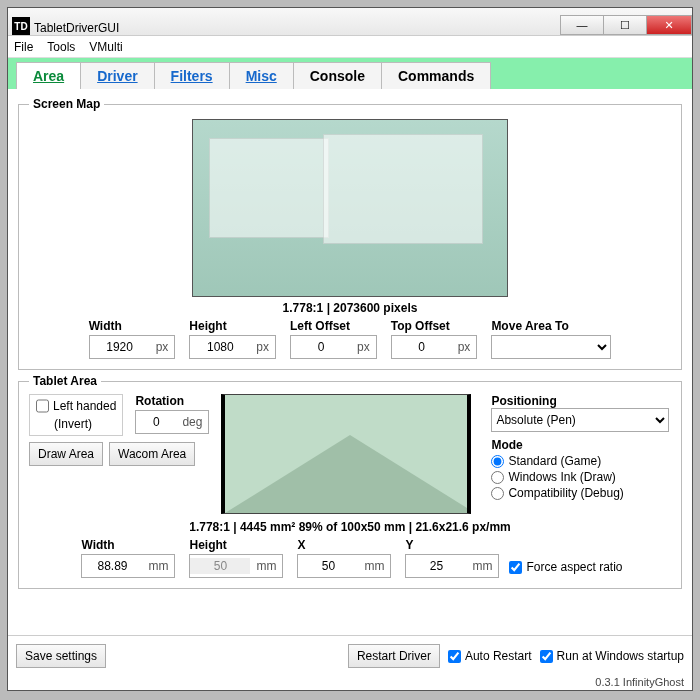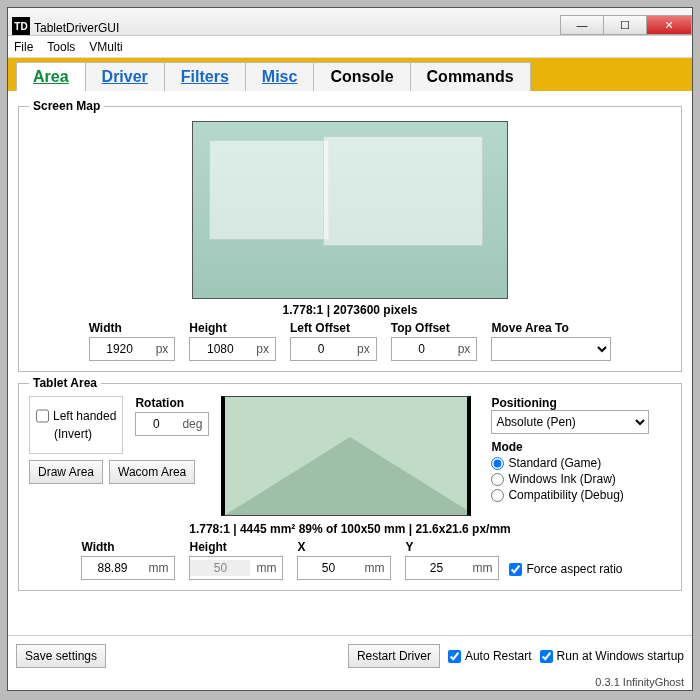"Area" .tabs { background: #eab308 -> #86efac; font-size: 16px -> 14px }
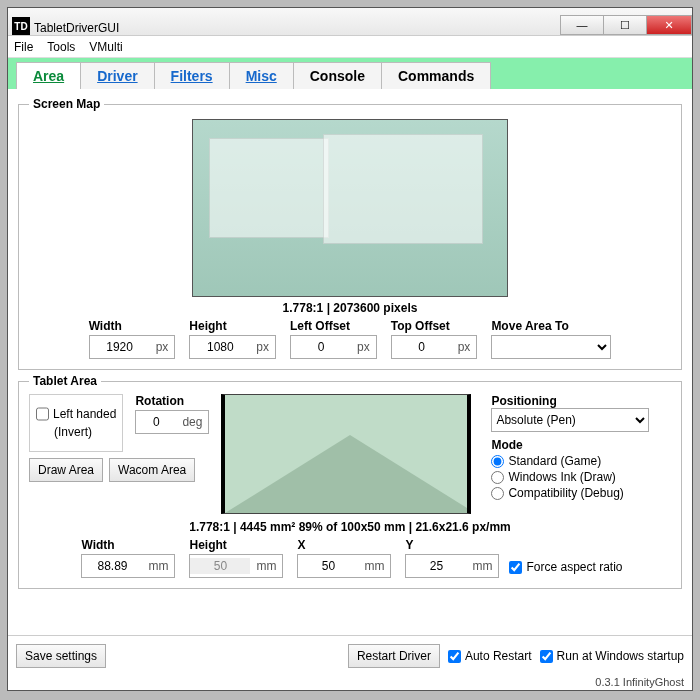"Left handed" div.checkline { padding: 12px 6px -> 4px 6px }
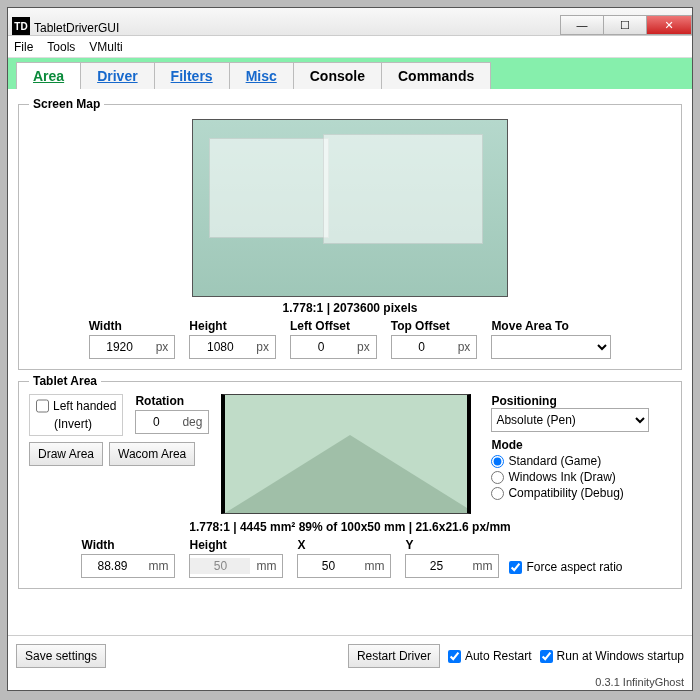"Absolute (Pen)" select.combo { width: 158px -> 178px }
